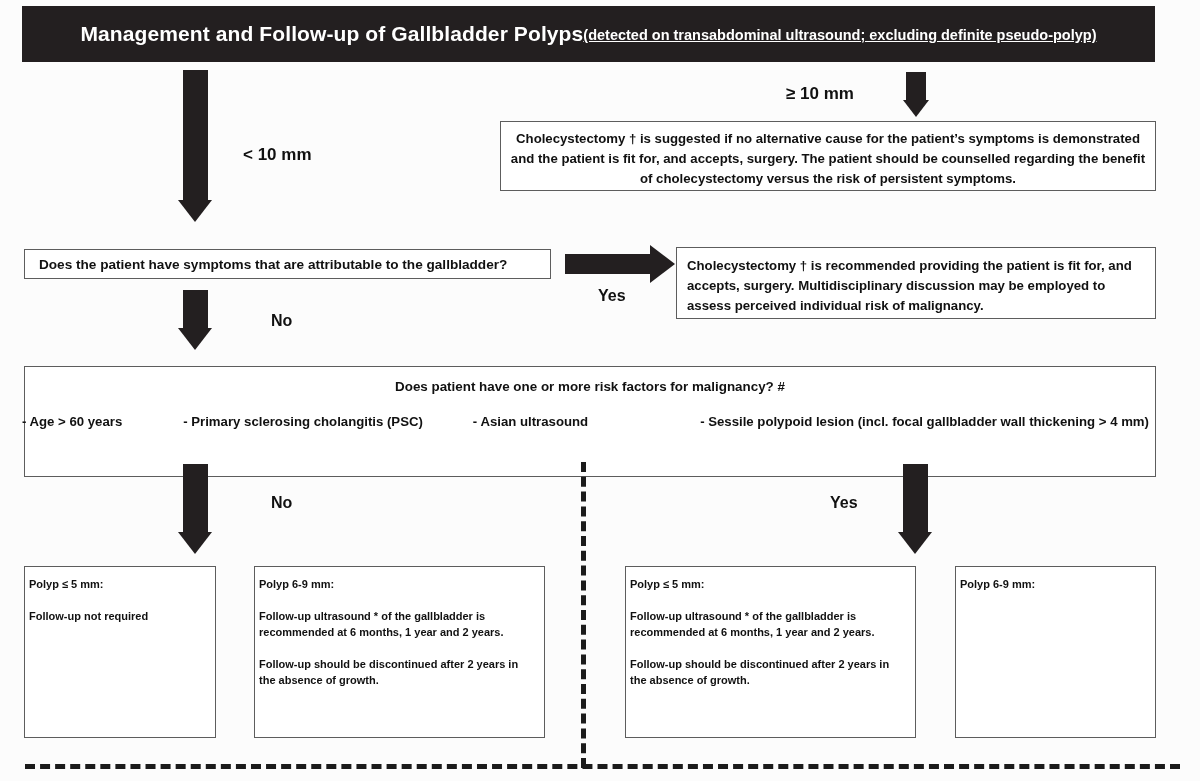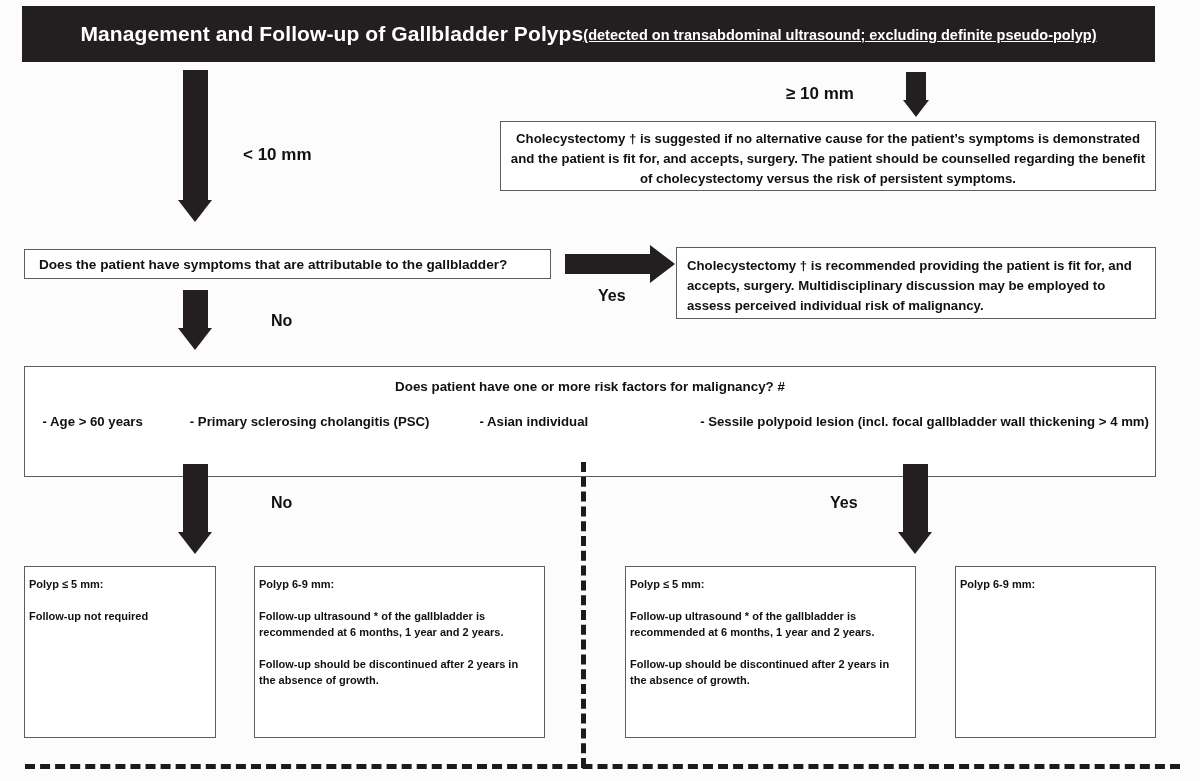"- Primary sclerosing cholangitis (PSC)" .risk-item.i1 { margin-left: 47px -> 61px }
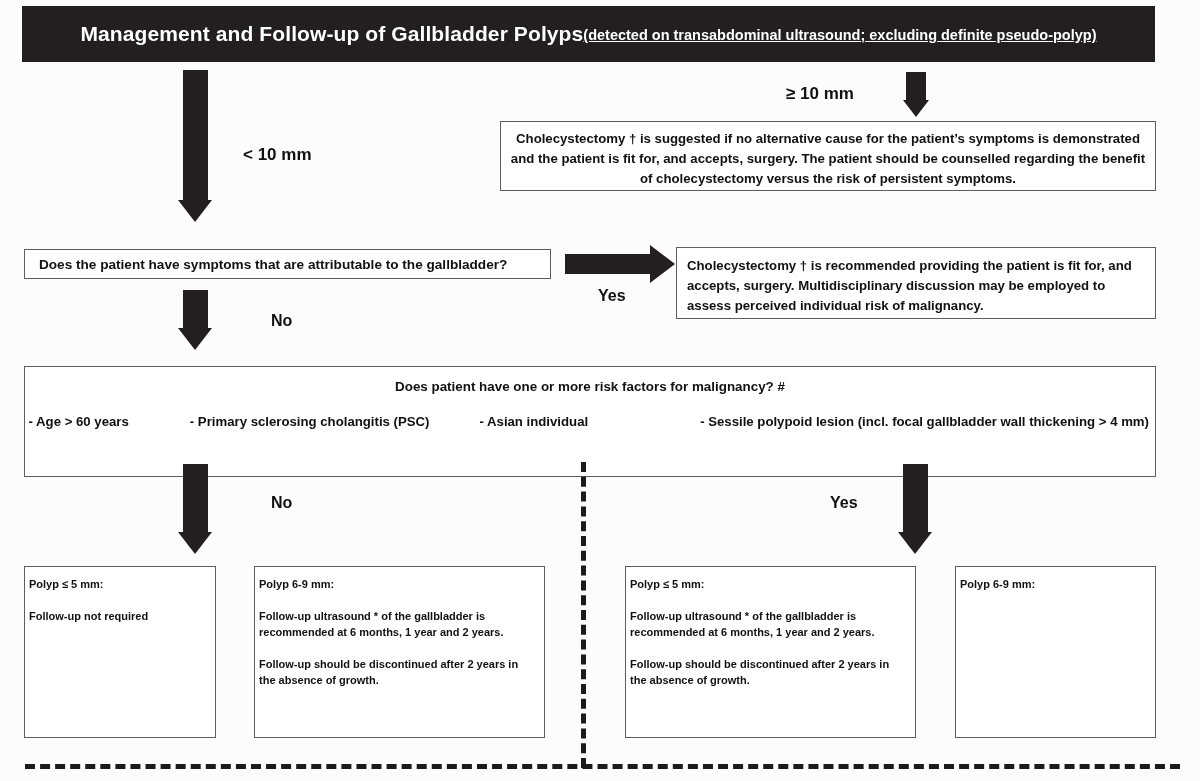"- Asian individual" span.risk-item { text: individual -> ultrasound }
